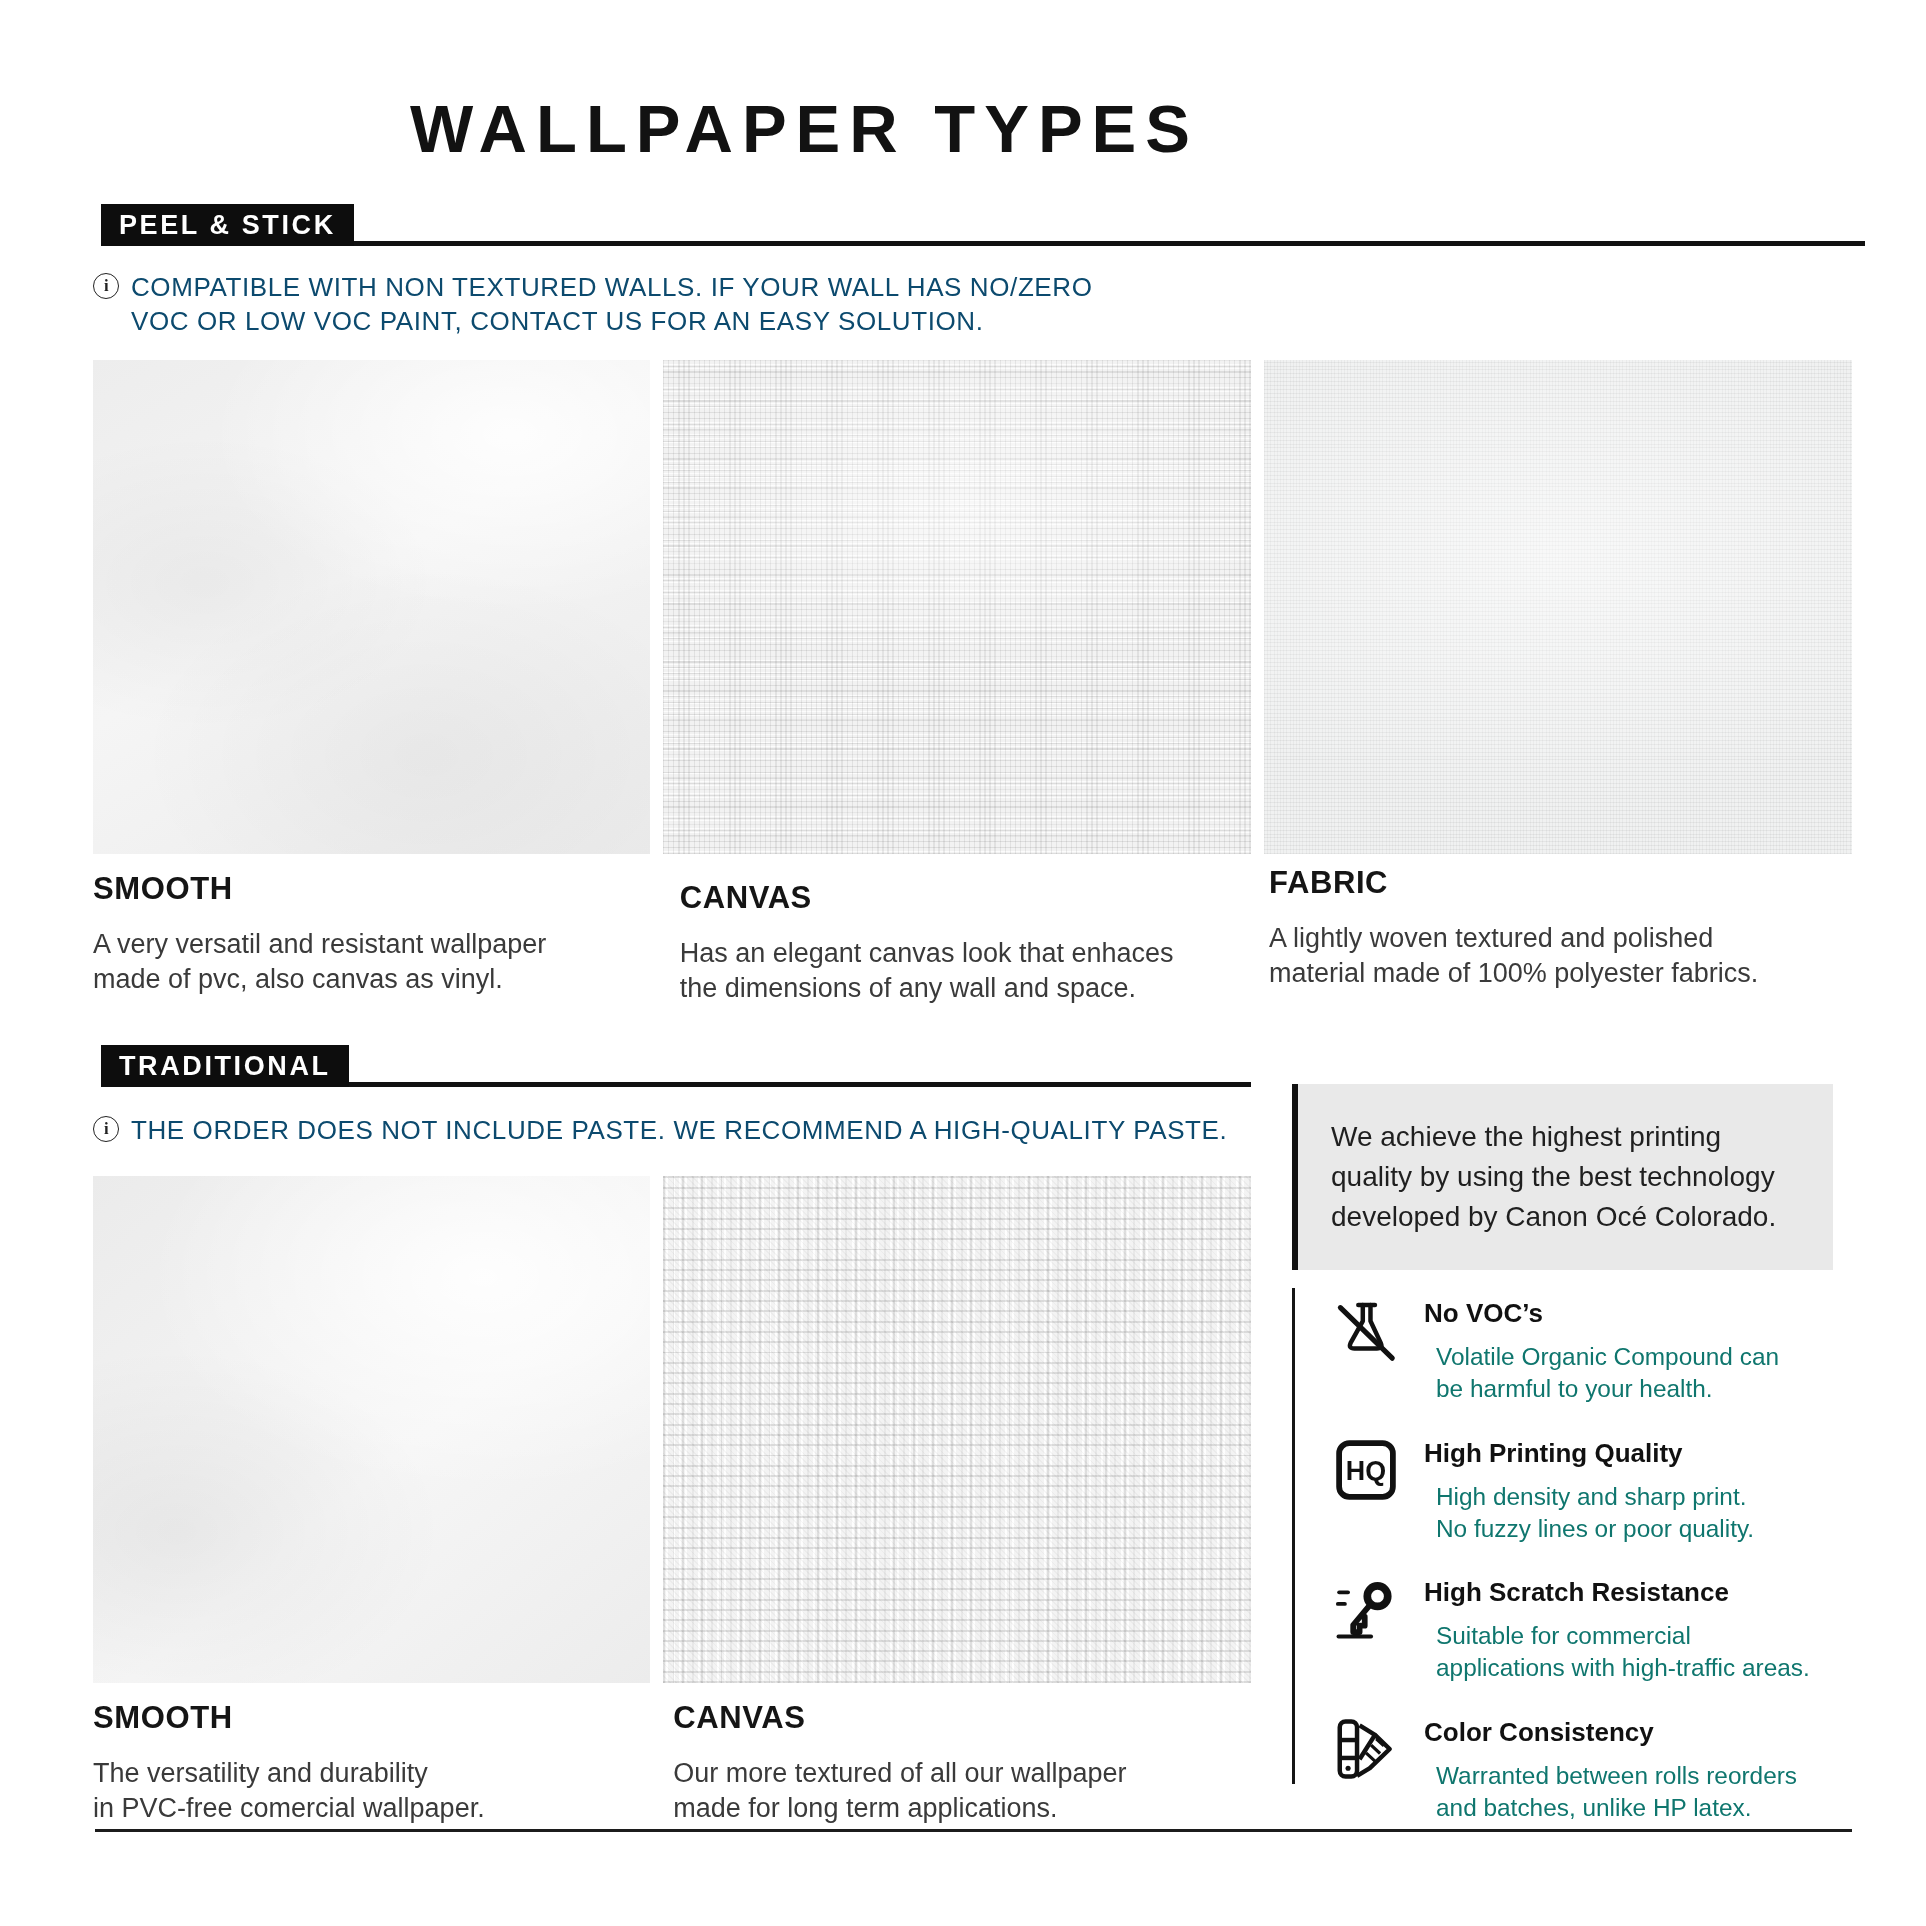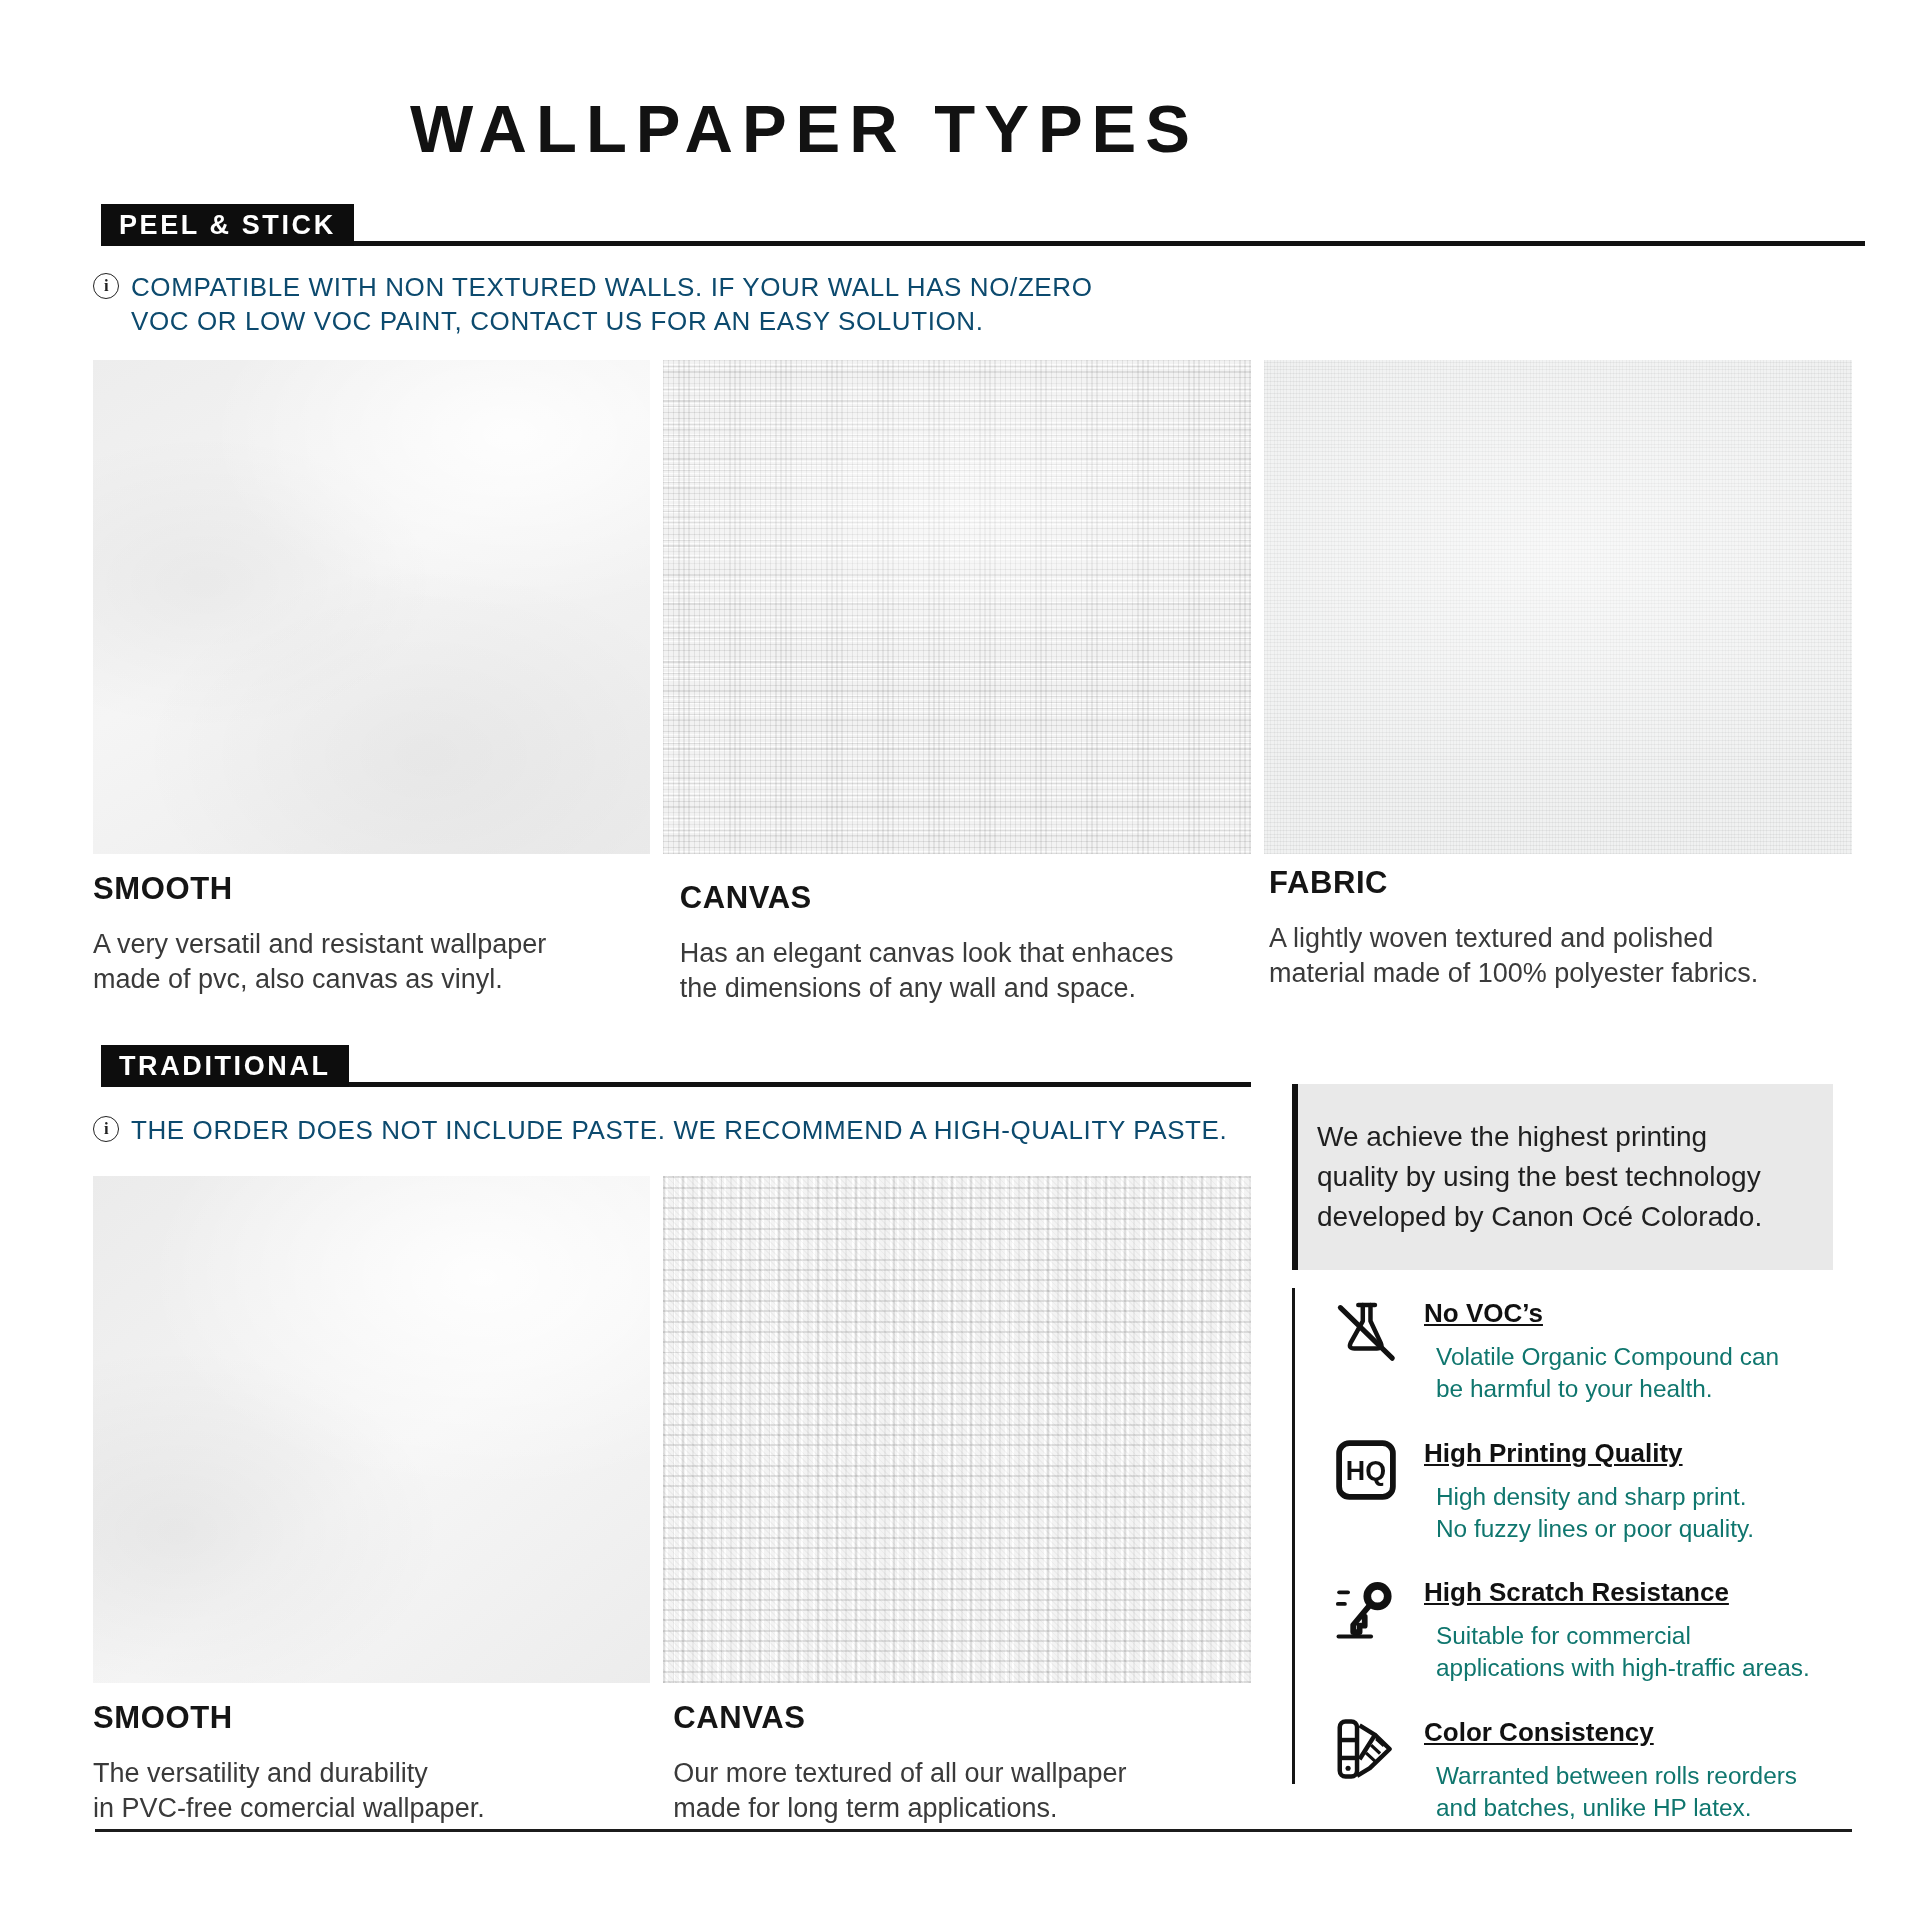"We achieve the highest printing" .quality-box { padding: 33px 26px 33px 19px -> 33px 26px 33px 33px }
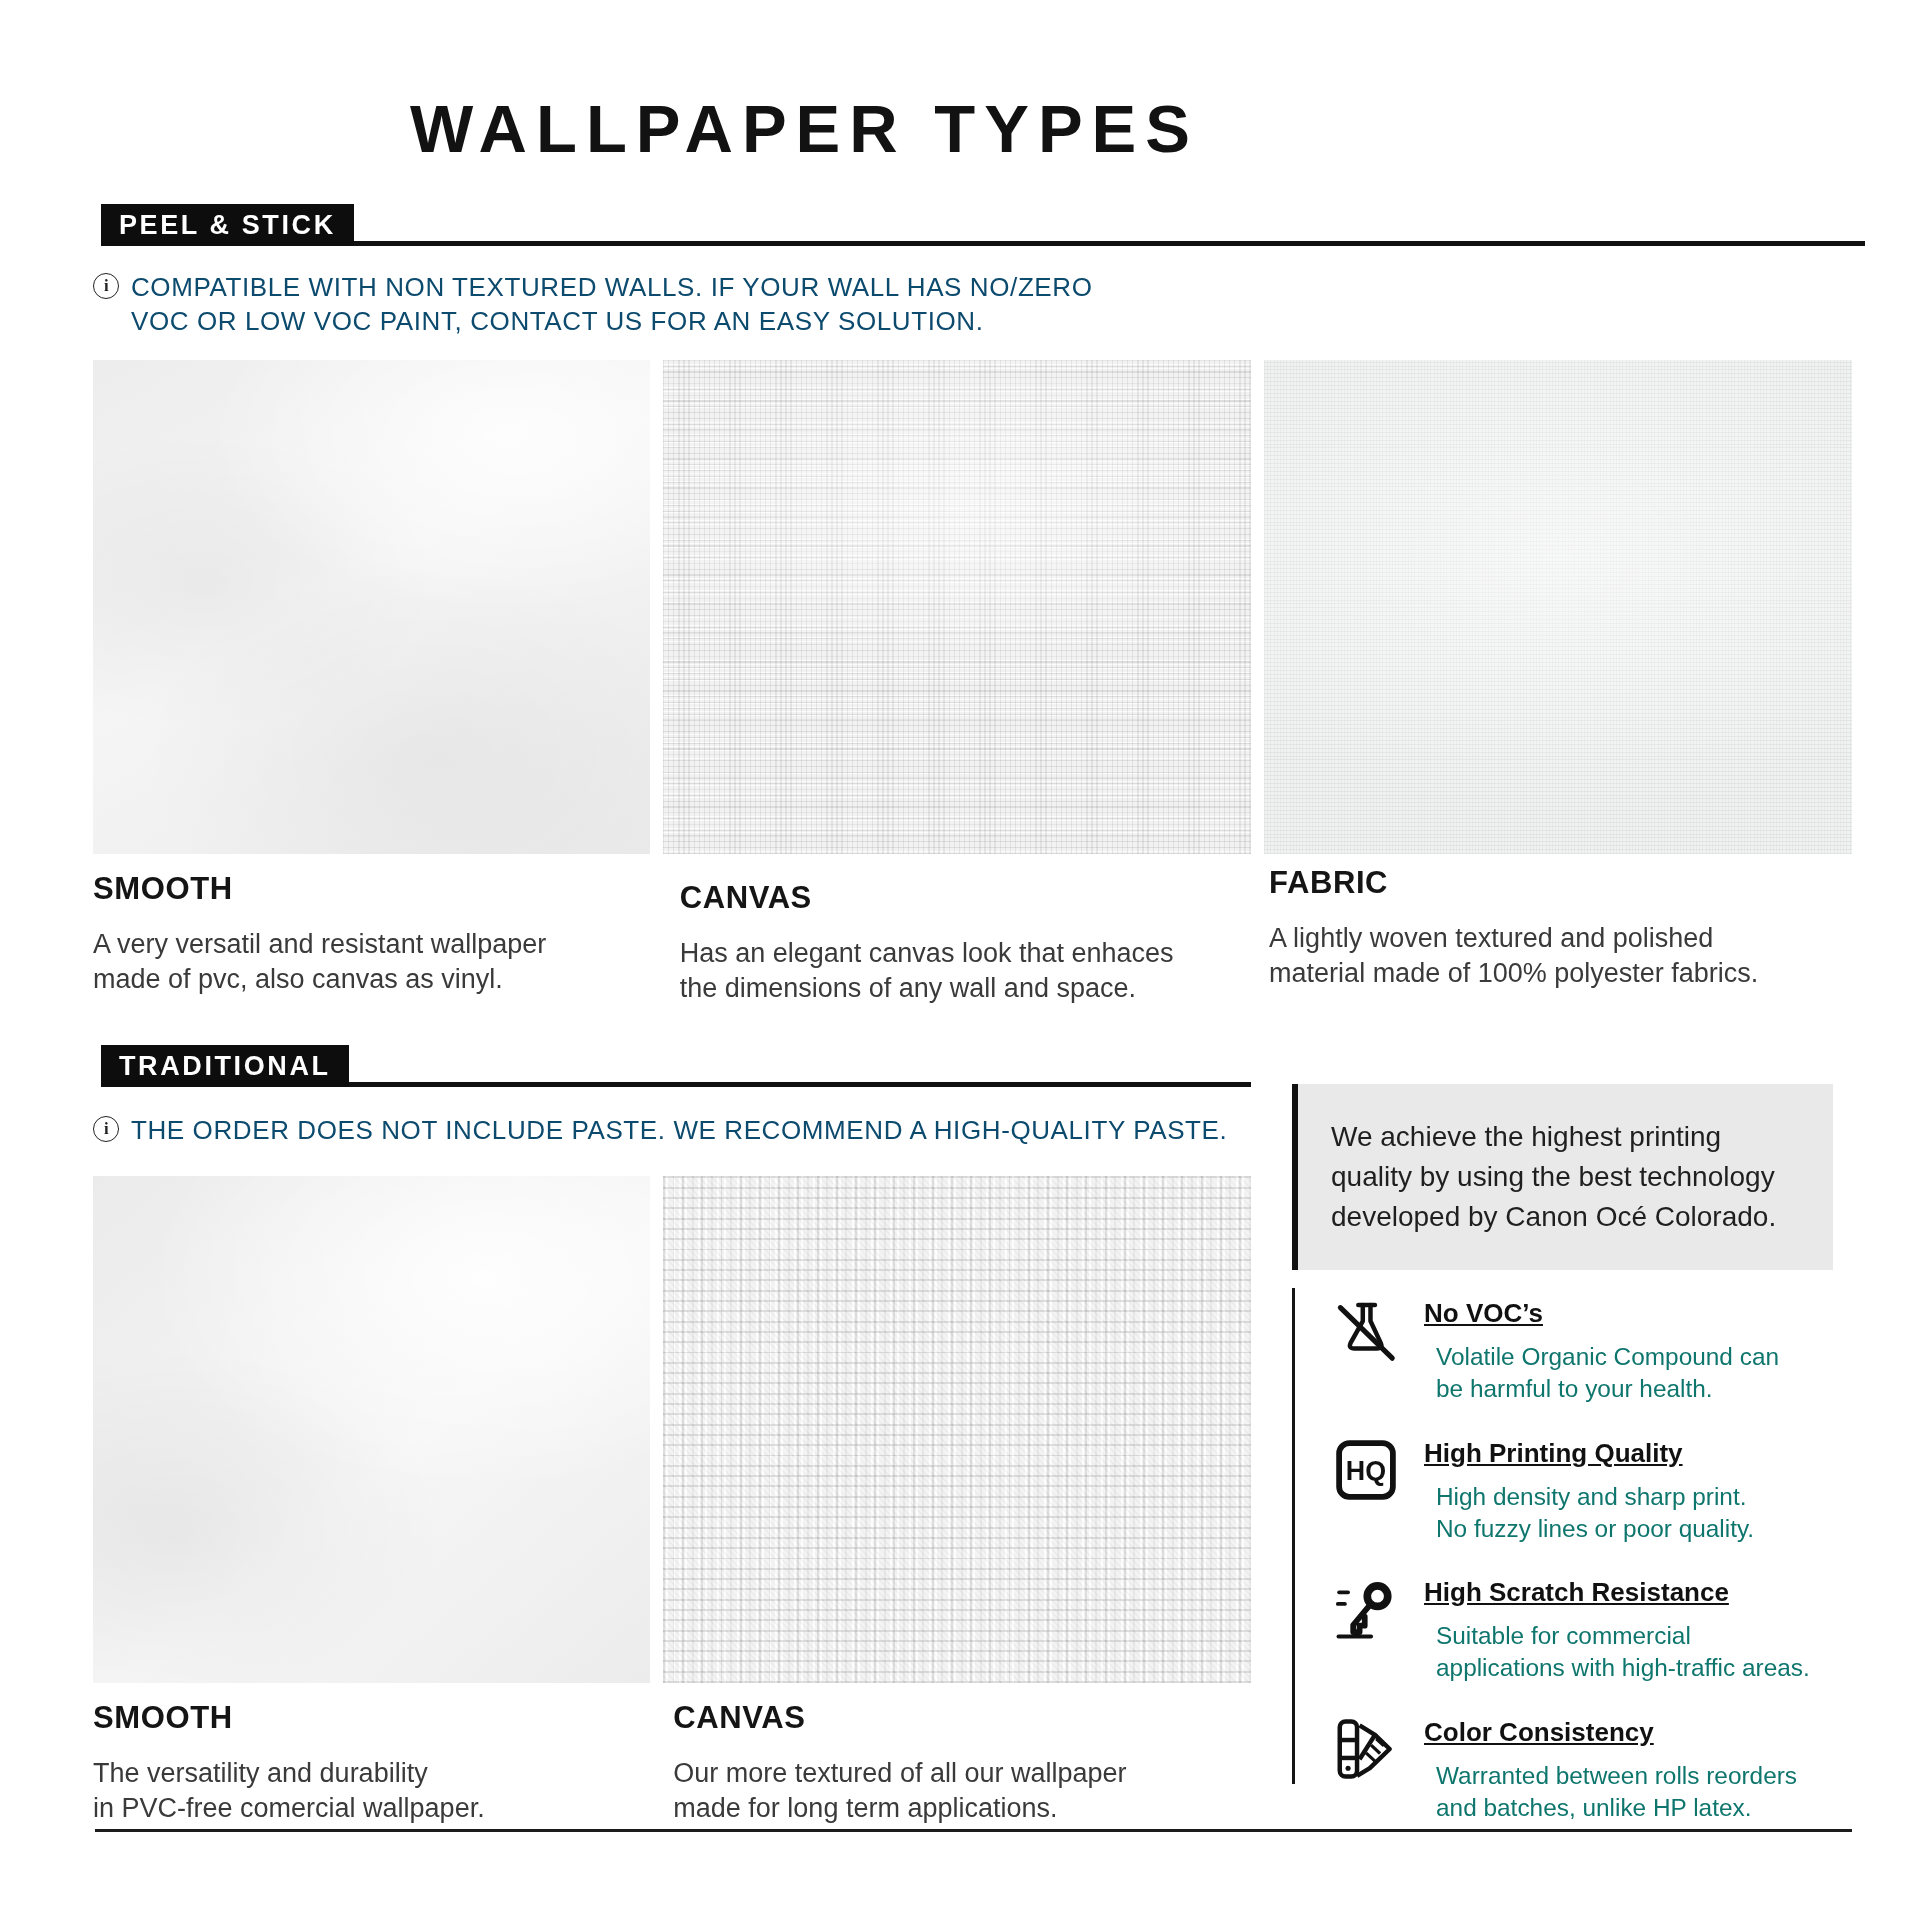"No VOC’s" .feature-text h4 { text-decoration: underline -> none }
